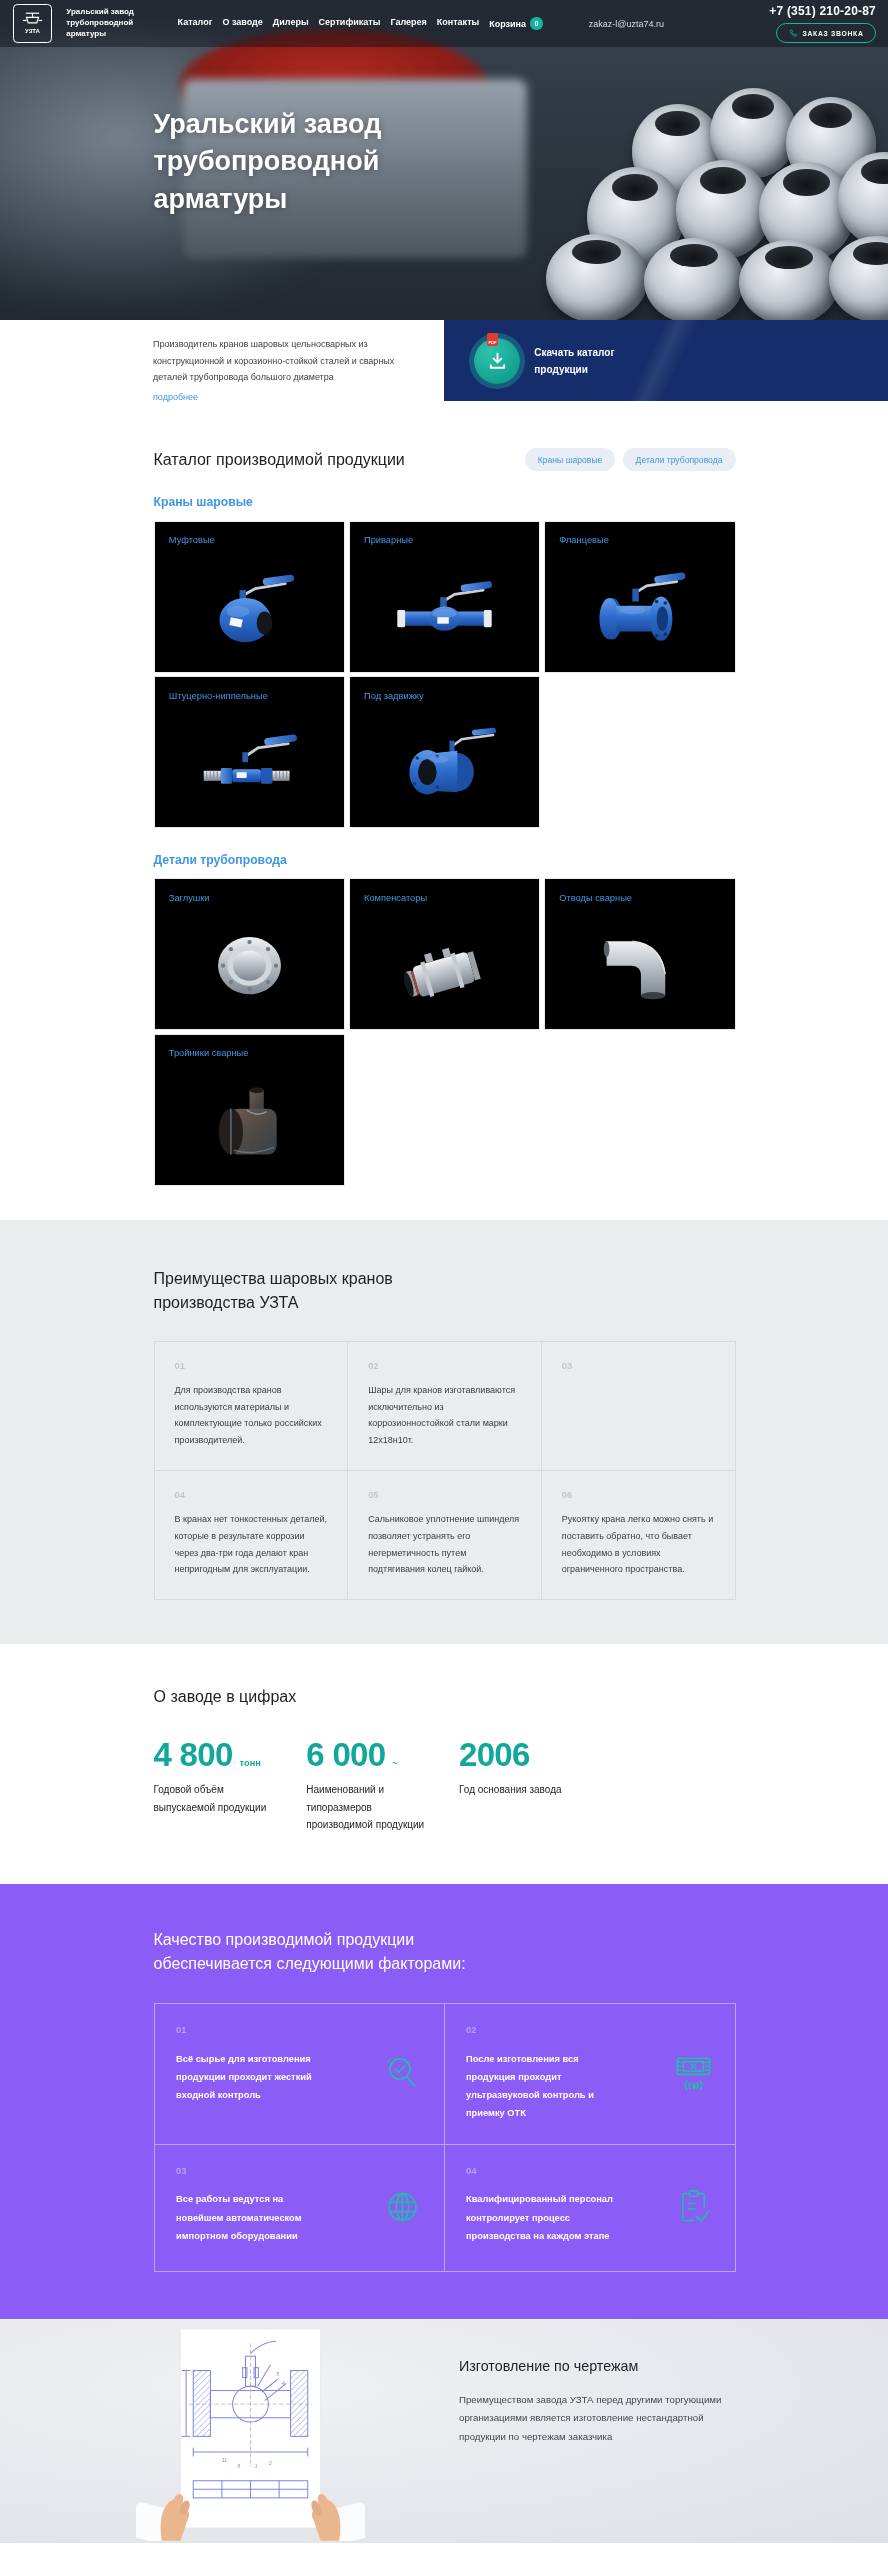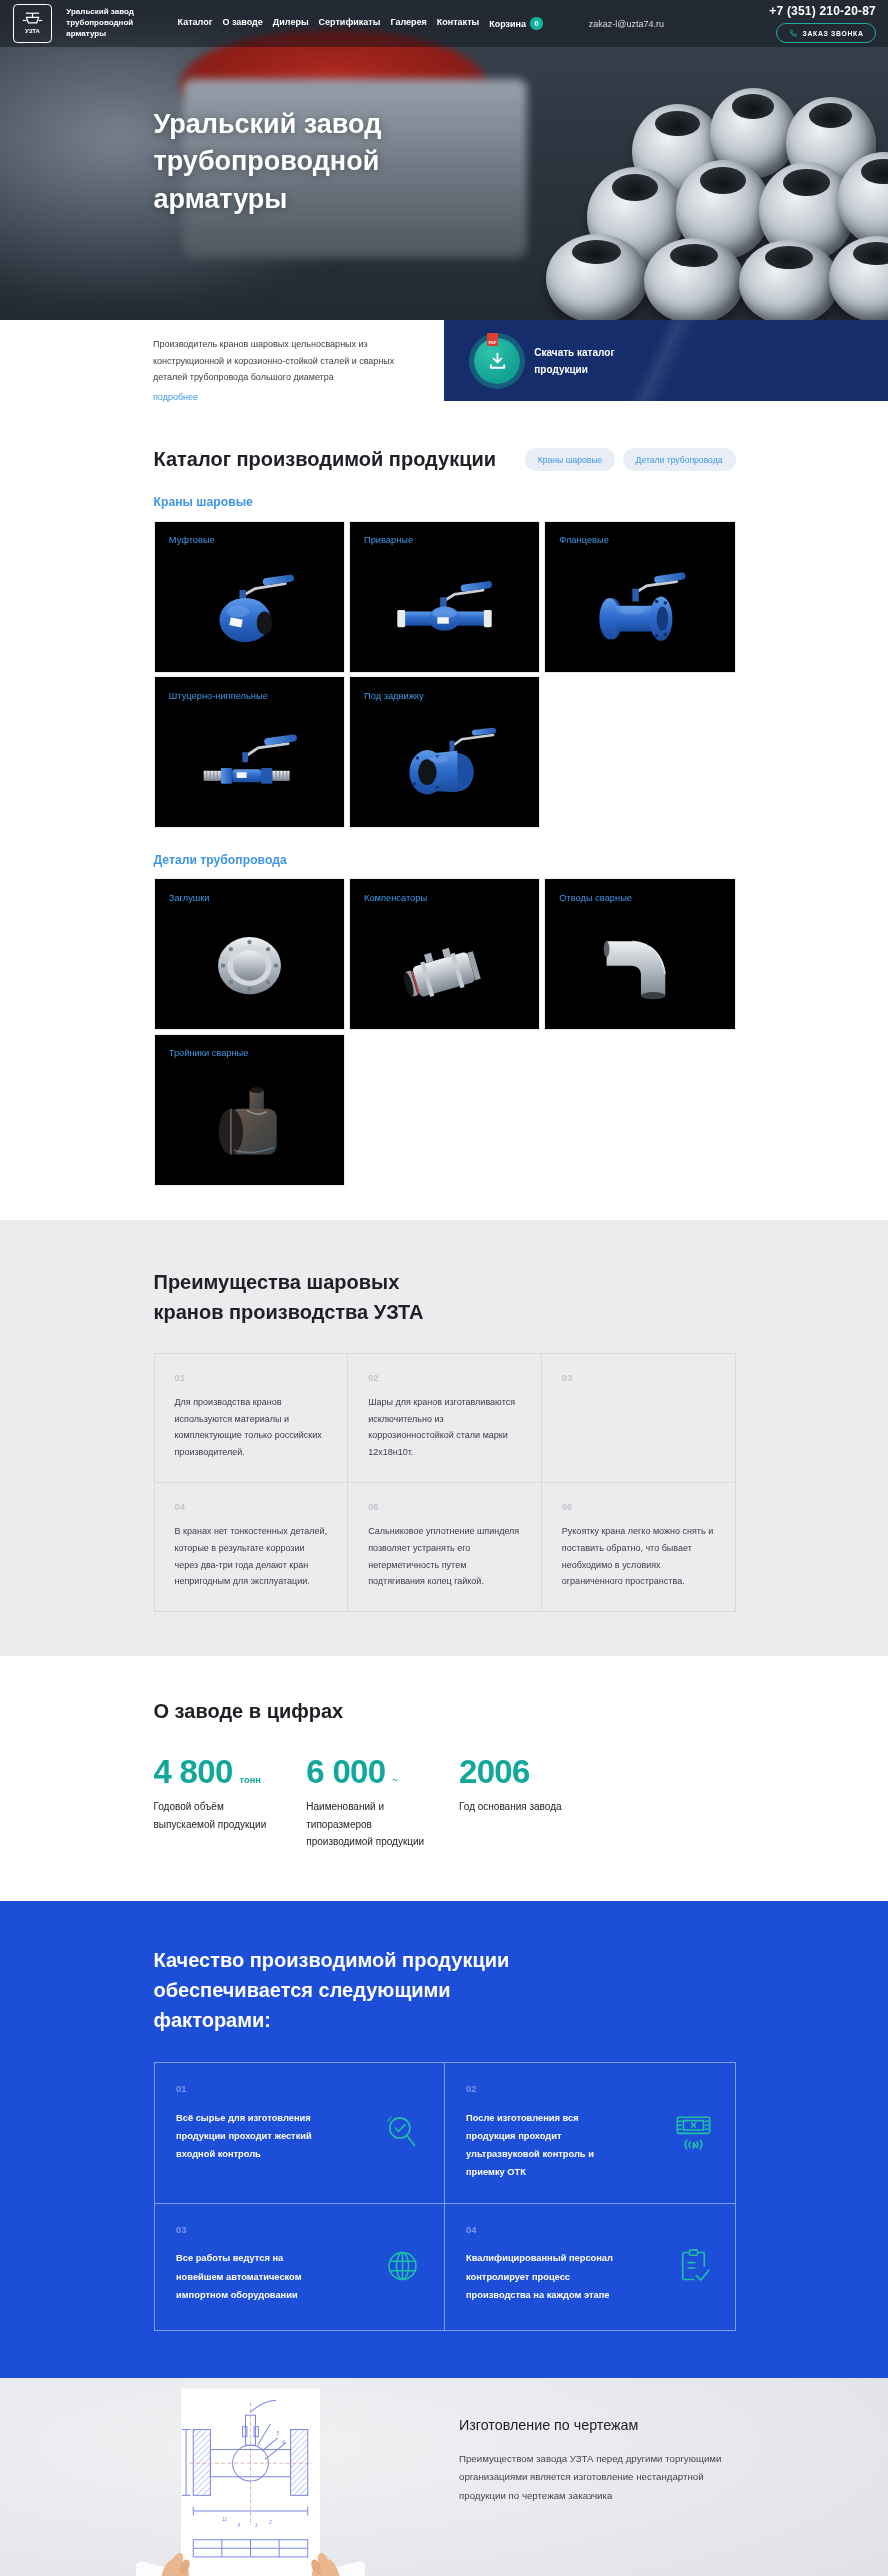"Каталог производимой продукции" .h2 { font-size: 20px -> 16px; font-weight: bold -> normal }
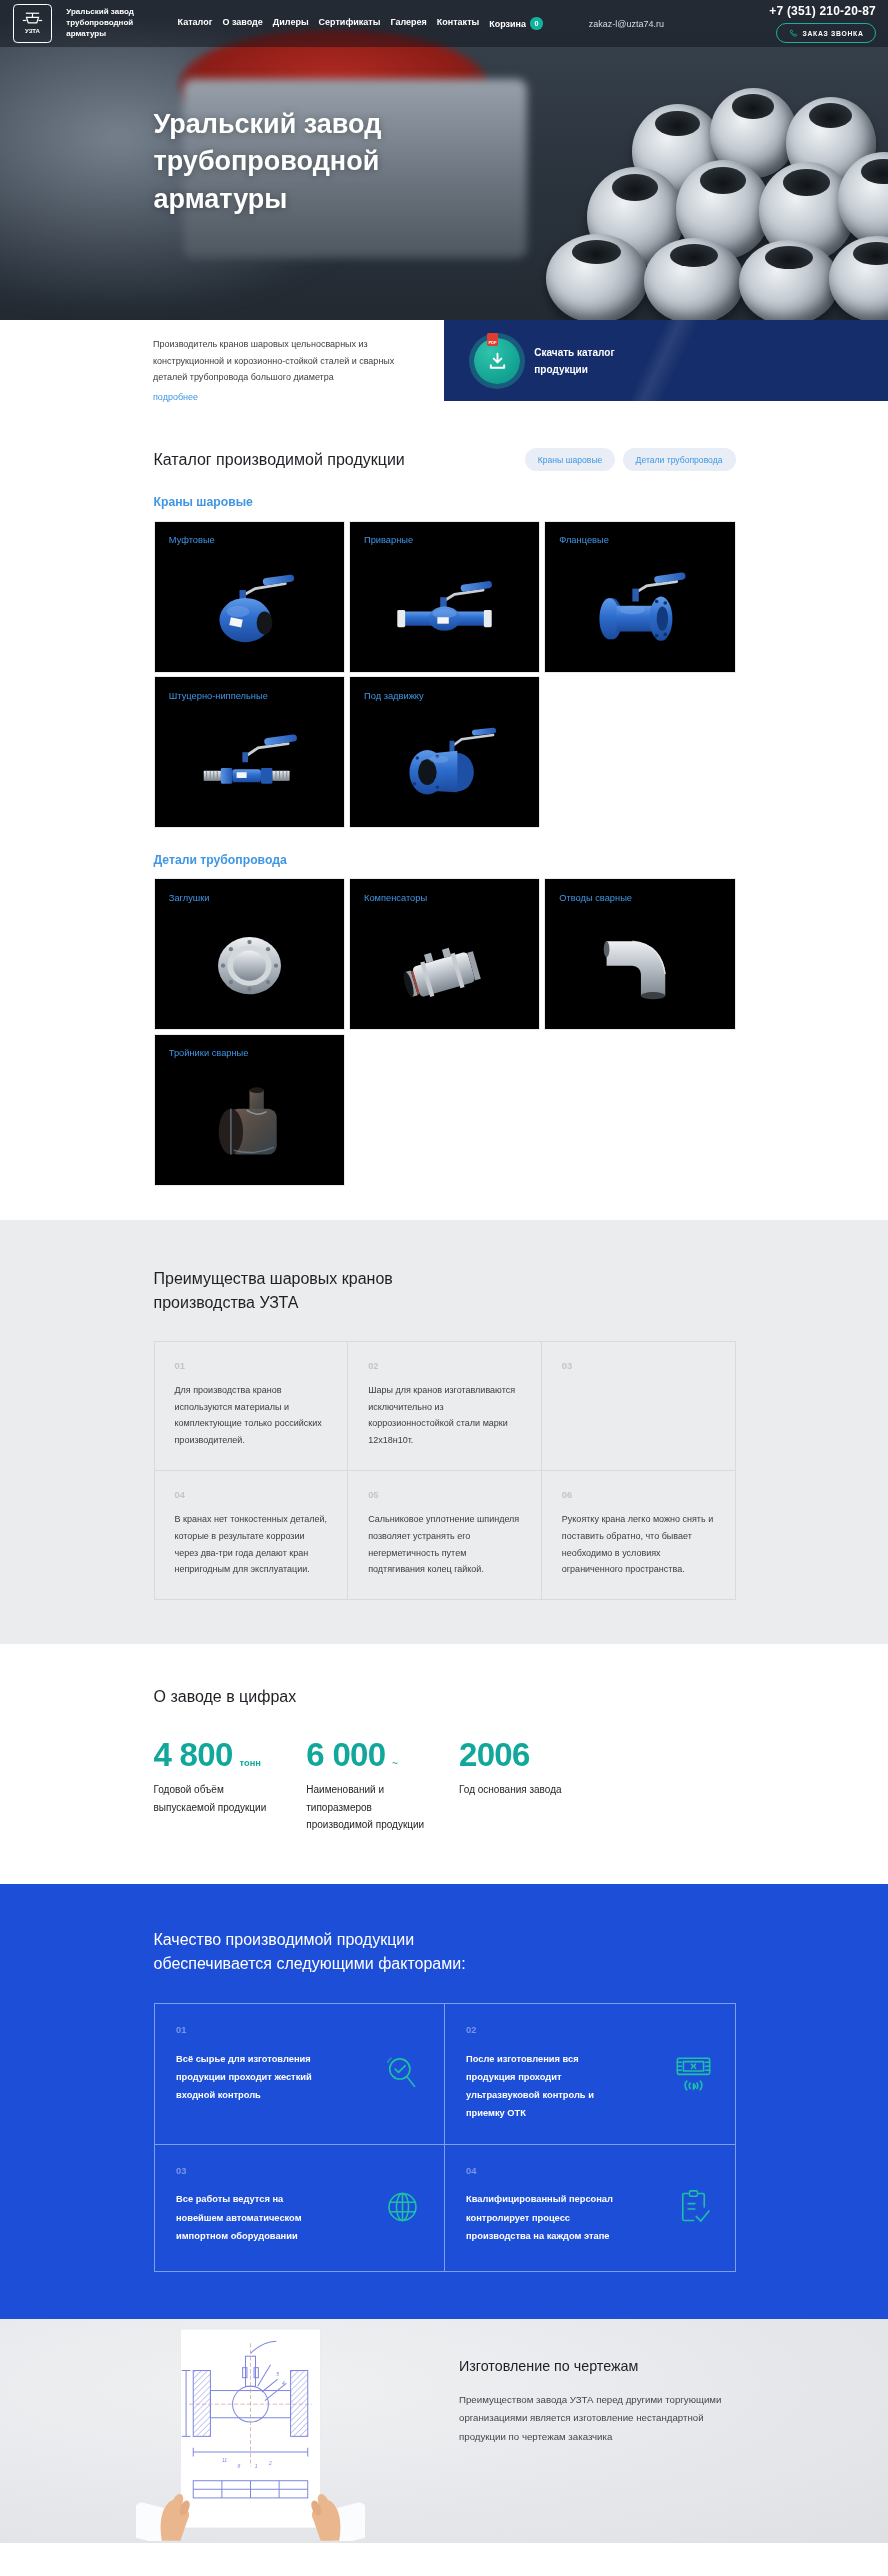"Качество производимой продукции" .quality { background: #1d4ed8 -> #8b5cf6 }
